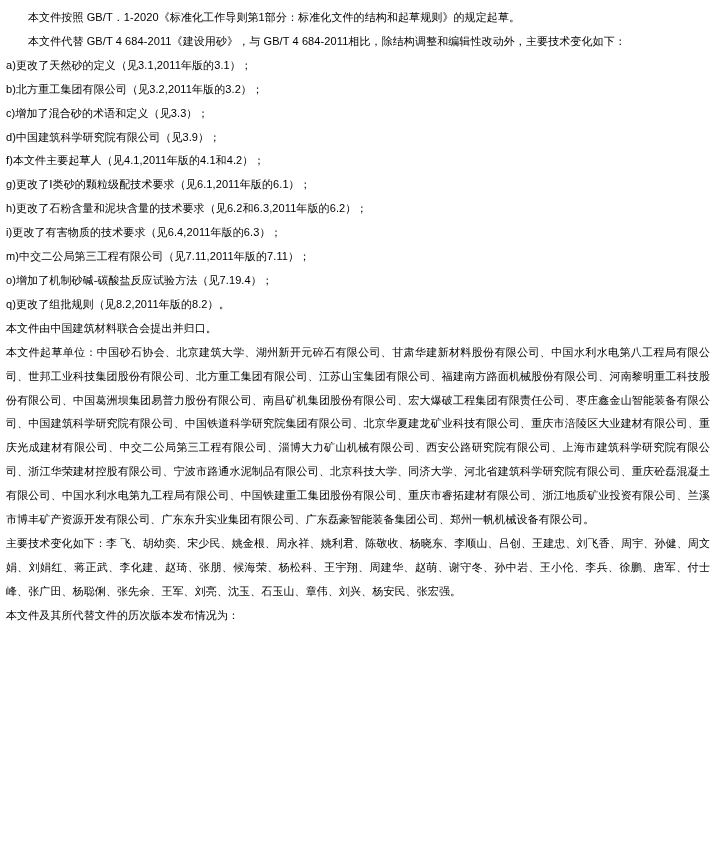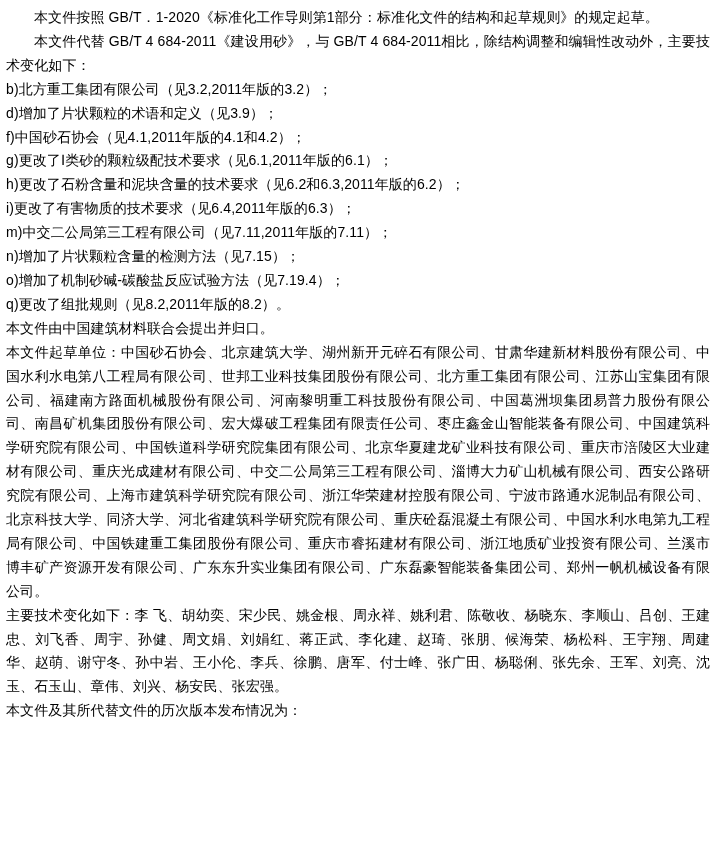"本文件按照" p.line { font-size: 14px -> 11px }
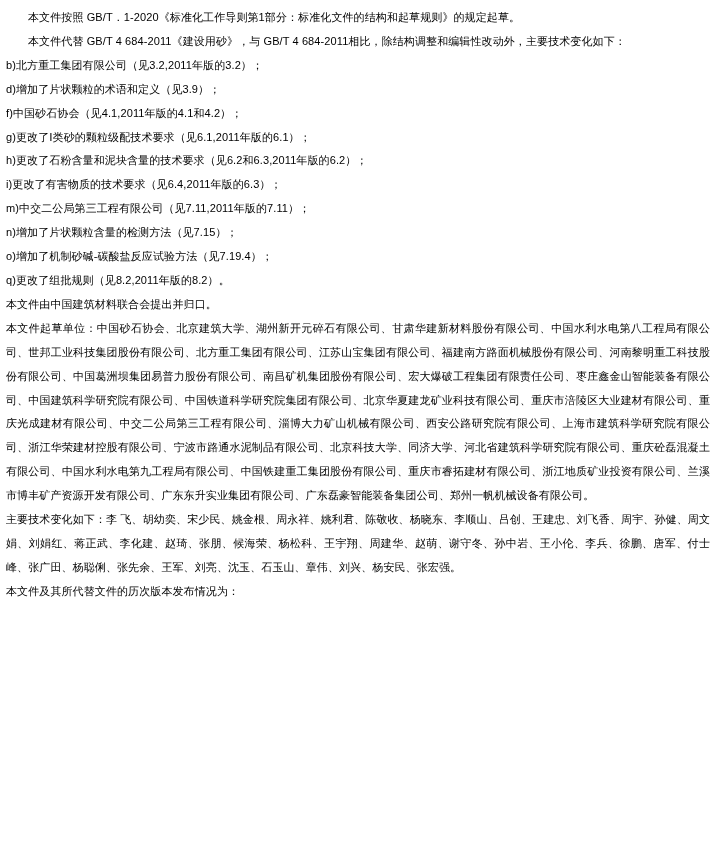"a)更改了天然砂的定义（见3.1,2011年版的3.1）；" p.line { html: none -> <p>a)更改了天然砂的定义（见3.1,2011年版的3.1）；</p> }
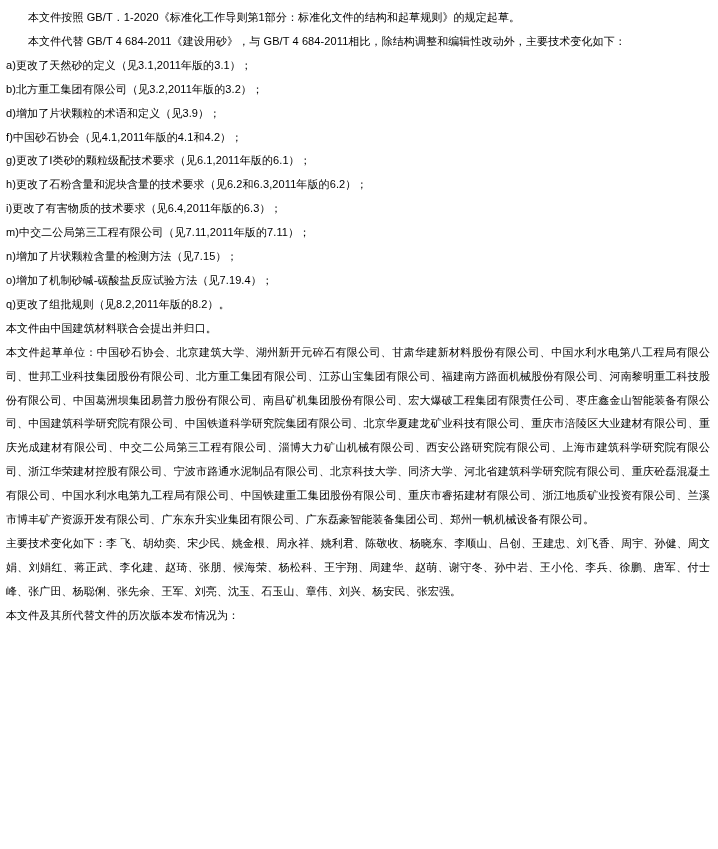"c)增加了混合砂的术语和定义（见3.3）；" p.line { html: none -> <p>c)增加了混合砂的术语和定义（见3.3）；</p> }
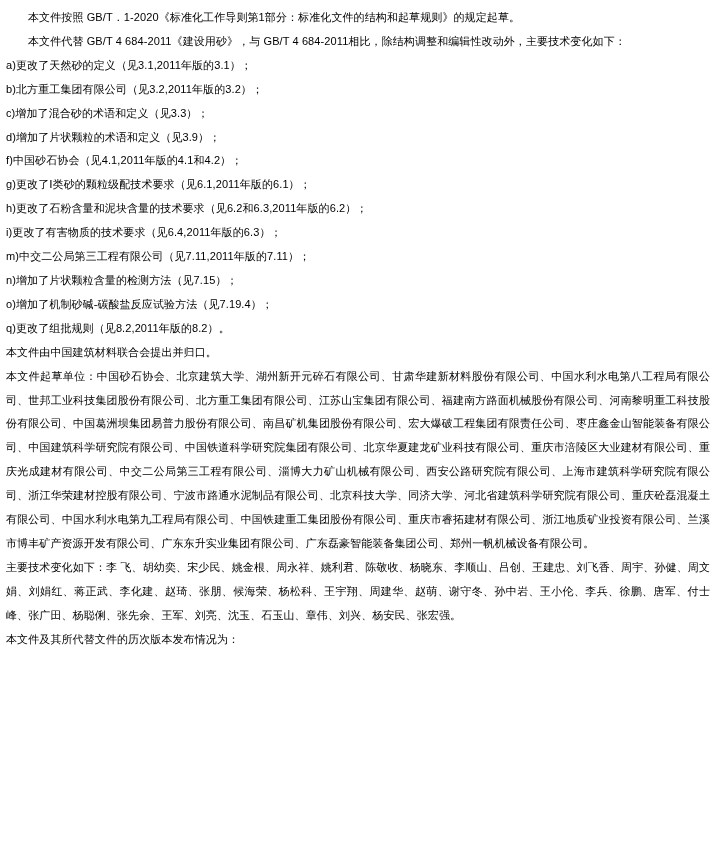"d)增加了片状颗粒的术语和定义（见3.9）；" p.line { text: 增加了片状颗粒的术语和定义 -> 中国建筑科学研究院有限公司 }
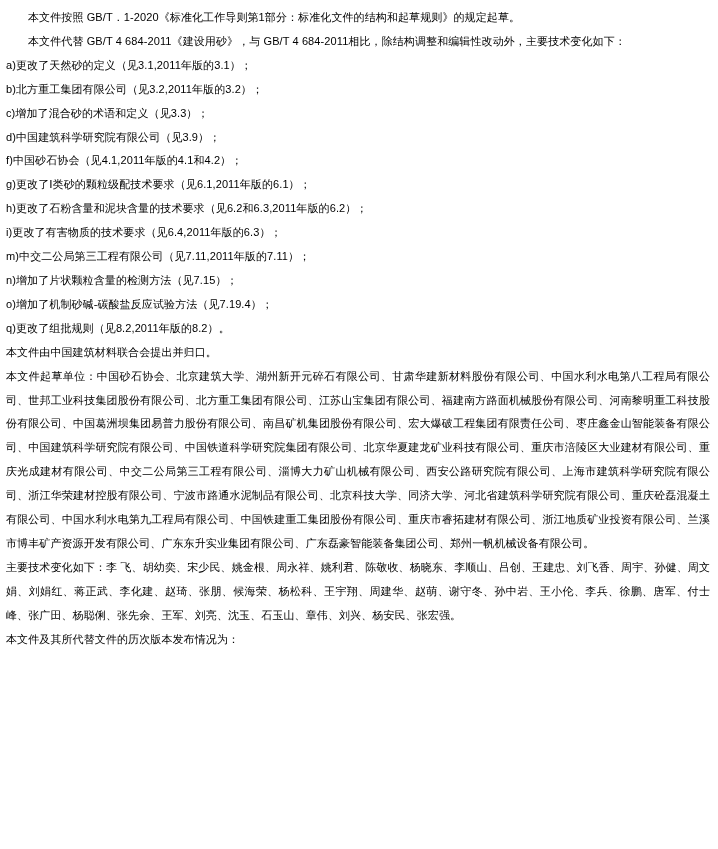"f)中国砂石协会（见4.1,2011年版的4.1和4.2）；" p.line { text: 中国砂石协会 -> 本文件主要起草人 }
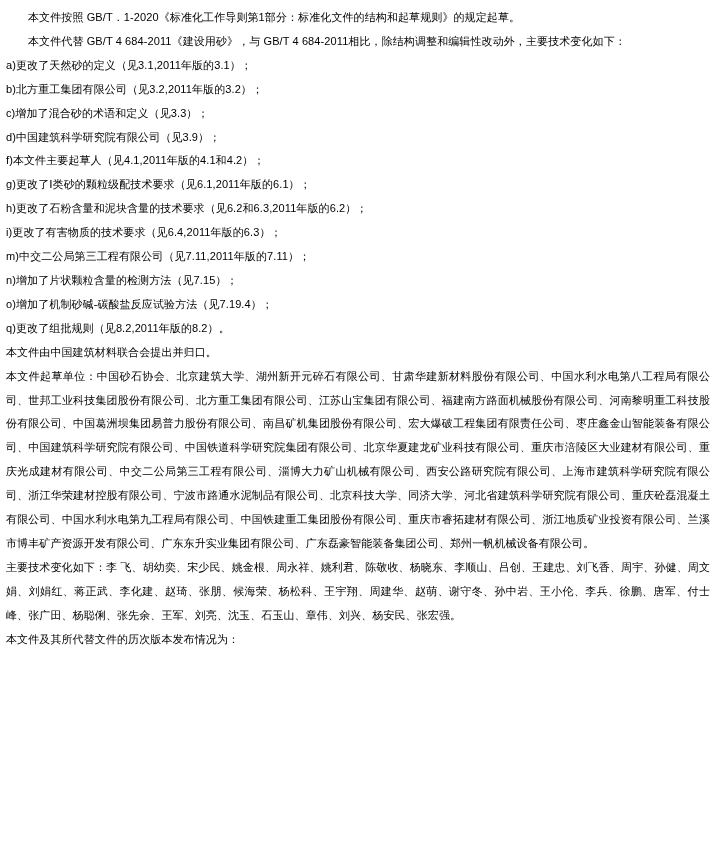"n)增加了片状颗粒含量的检测方法（见7.15）；" p.line { html: <p>n)增加了片状颗粒含量的检测方法（见7.15）；</p> -> none }
